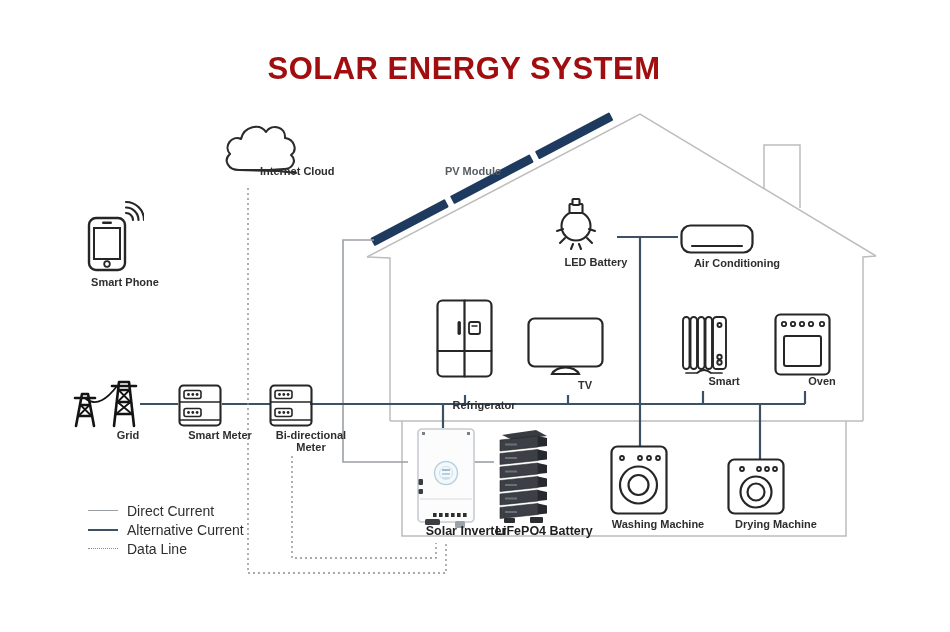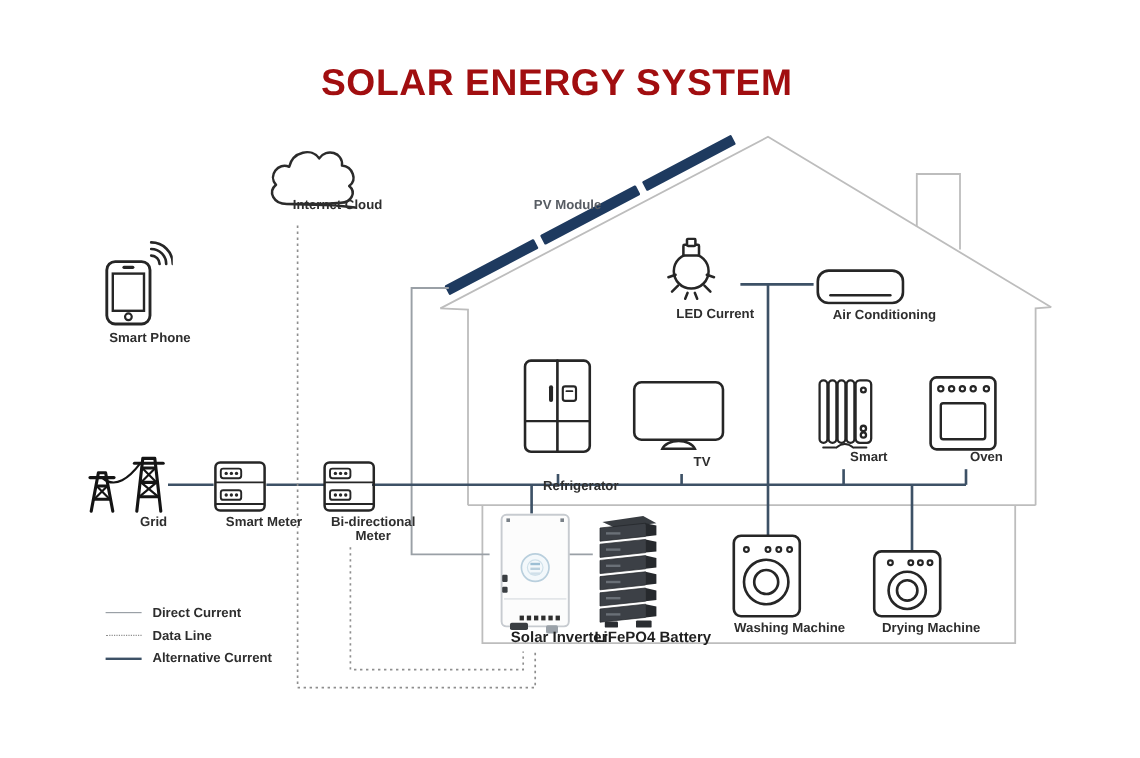"Internet Cloud" span.lbl { left: 244px -> 260px }
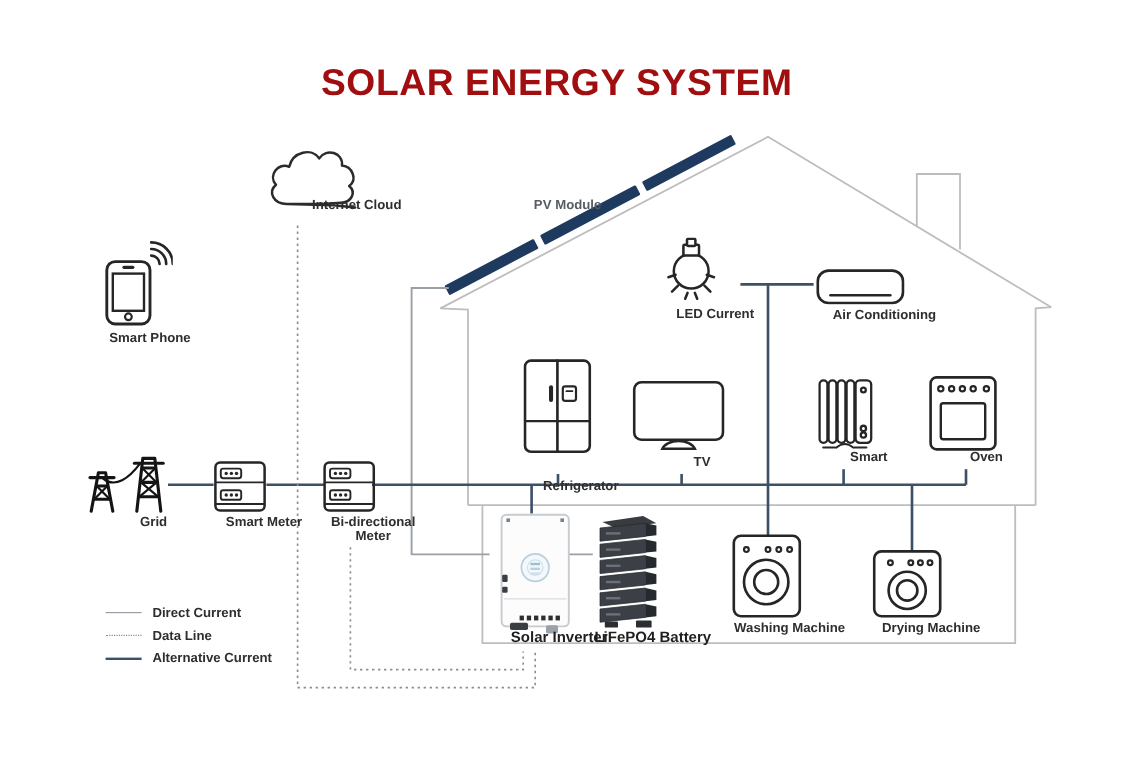"LED Current" span.lbl { text: Current -> Battery }
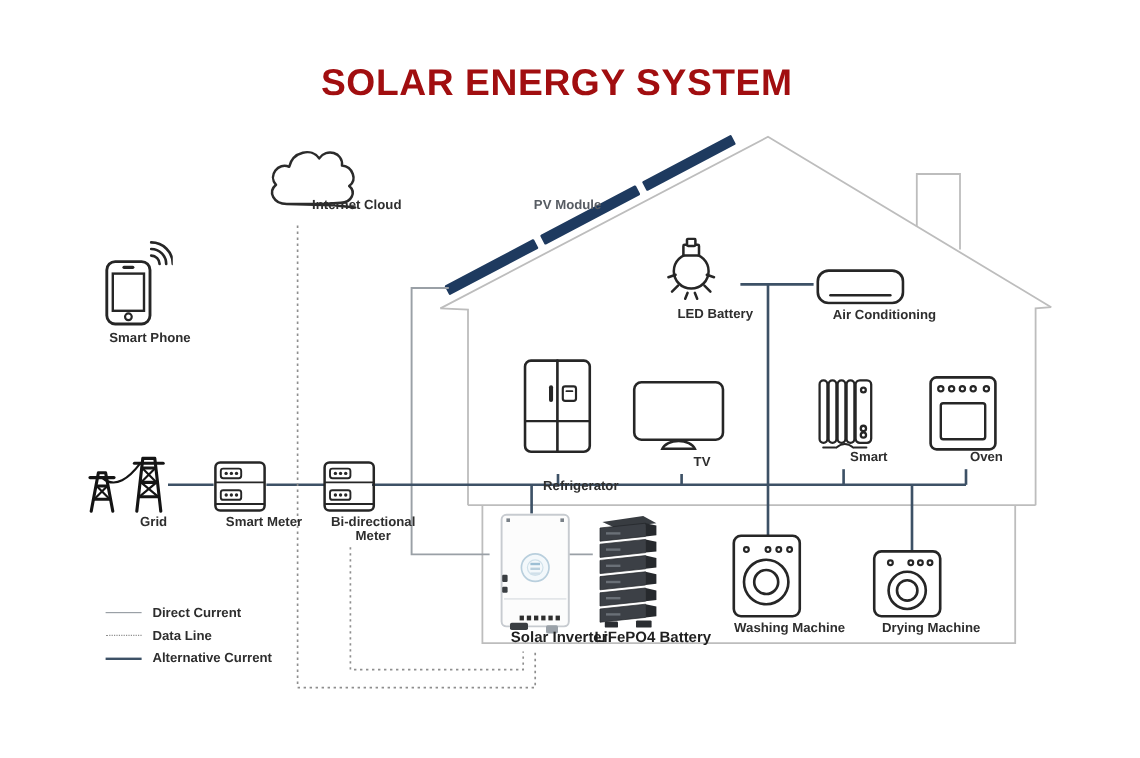"Direct Current" .legend-row .lt { font-size: 11px -> 14px; font-weight: 700 -> 400 }
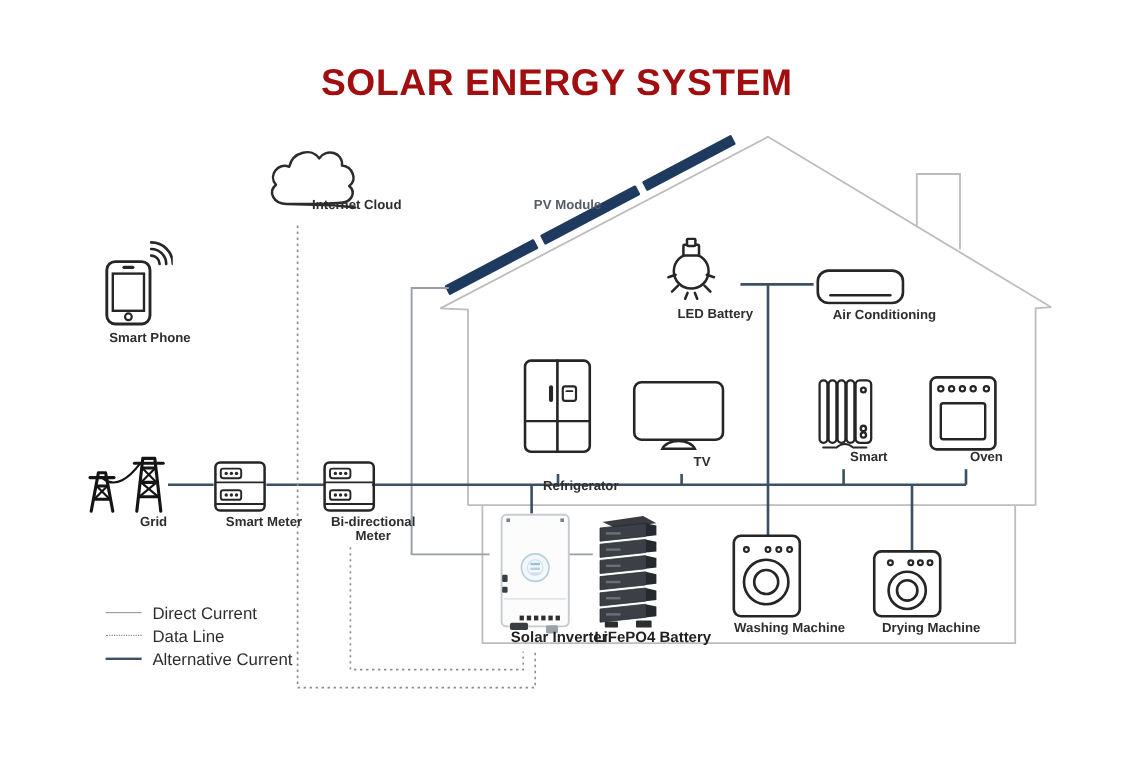"Data Line" div.legend-row { order: before "Alternative Current" -> after "Alternative Current" }
